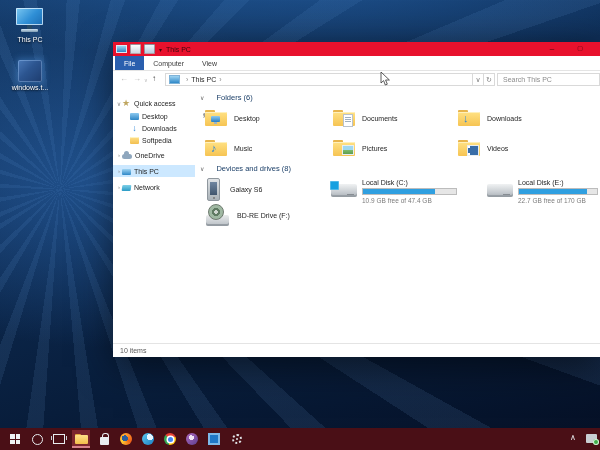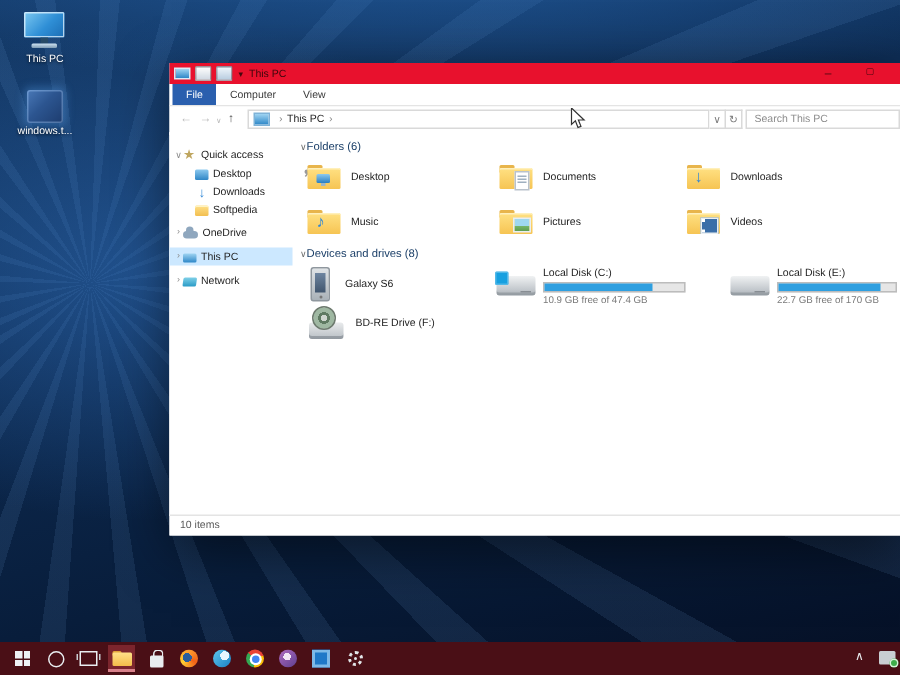"Folders (6)" .grp-hdr { gap: 0 -> 12px }
